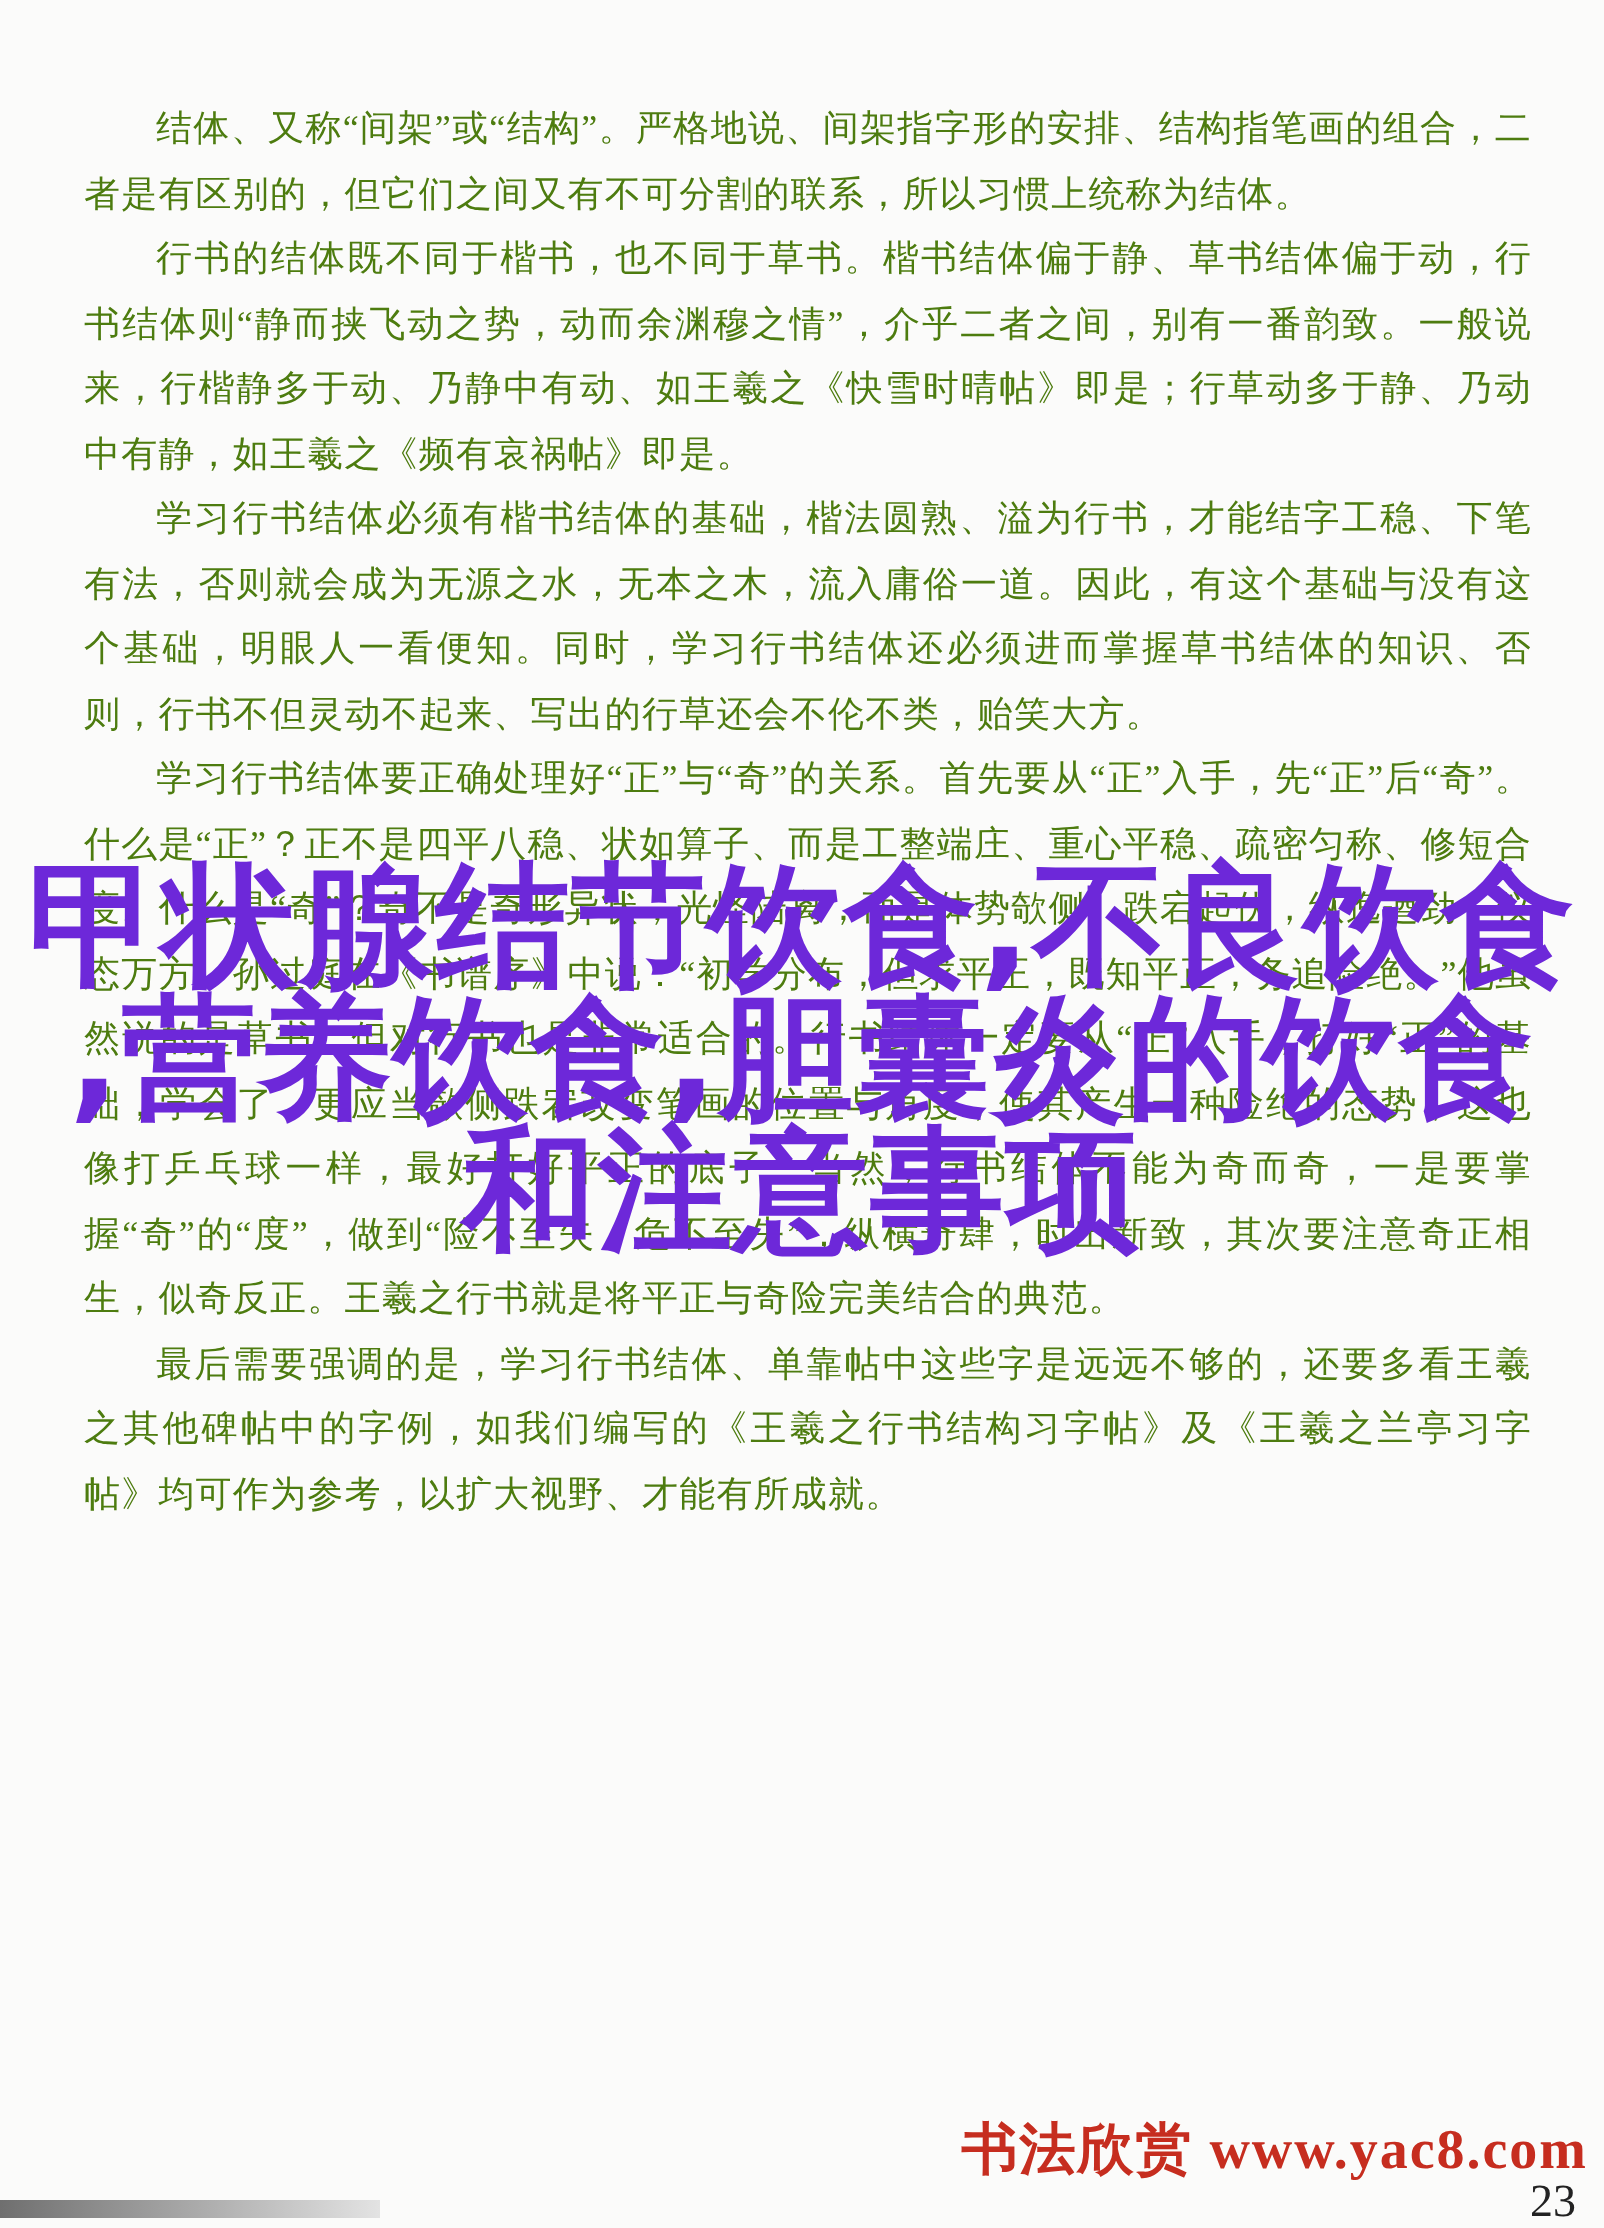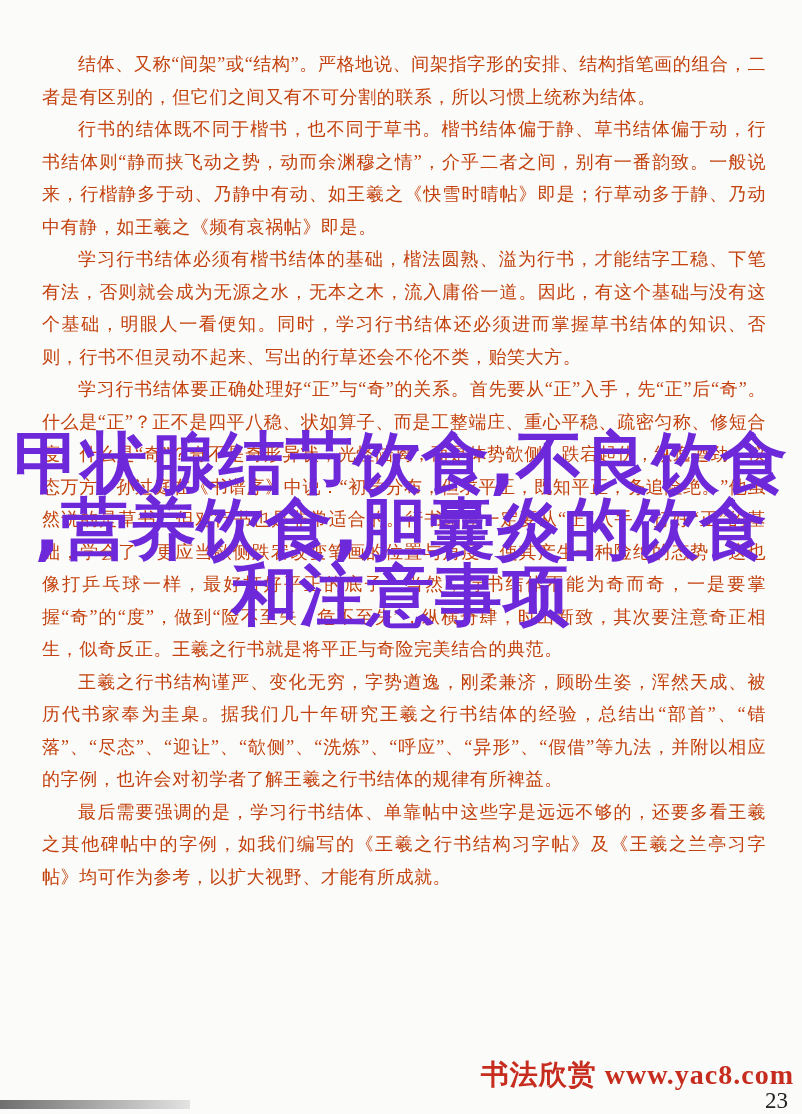"结体、又称“间架”或“结构”。严格地说、间架指字形的安排、结构指笔画的组合，二者" .content p { color: #c2410c -> #4d7c0f }
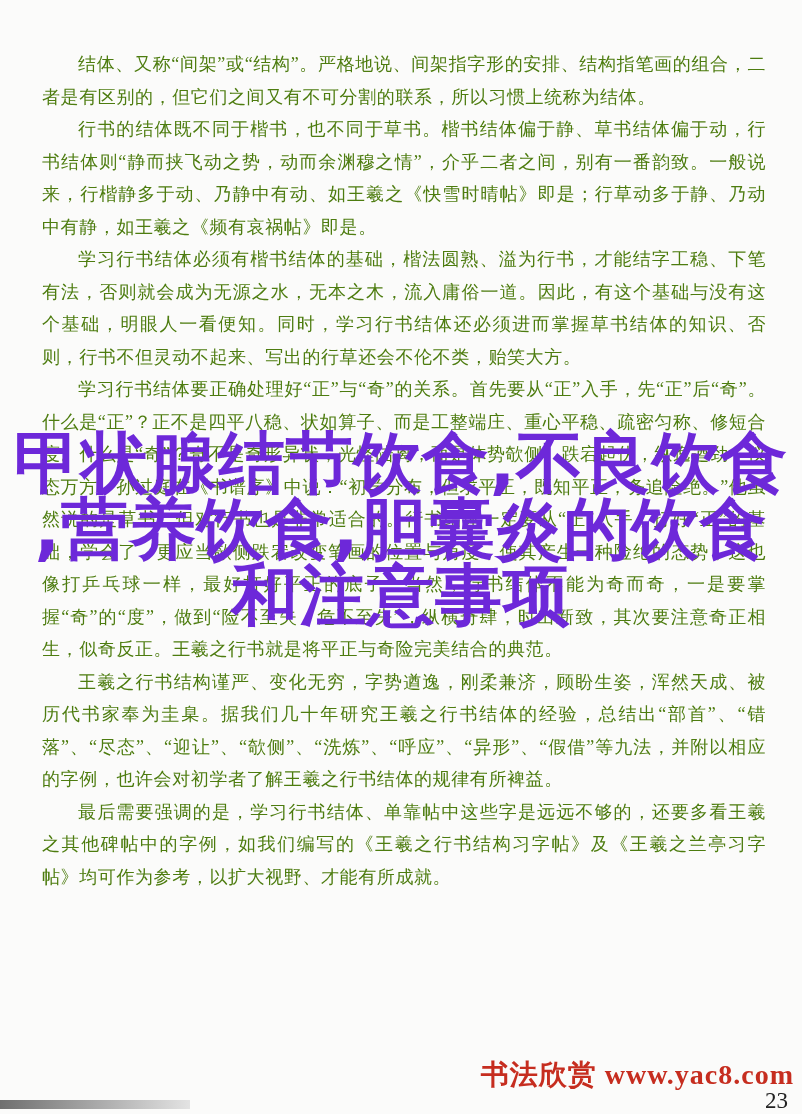"王羲之行书结构谨严、变化无穷，字势遒逸，刚柔兼济，顾盼生姿，浑然天成、被历代书家" p { html: <p>王羲之行书结构谨严、变化无穷，字势遒逸，刚柔兼济，顾盼生姿，浑然天成、被历代书家奉为圭臬。据我们几十年研究王羲之行书结体的经验，总结出“部首”、“错落”、“尽态”、“迎让”、“欹侧”、“洗炼”、“呼应”、“异形”、“假借”等九法，并附以相应的字例，也许会对初学者了解王羲之行书结体的规律有所裨益。</p> -> none }
